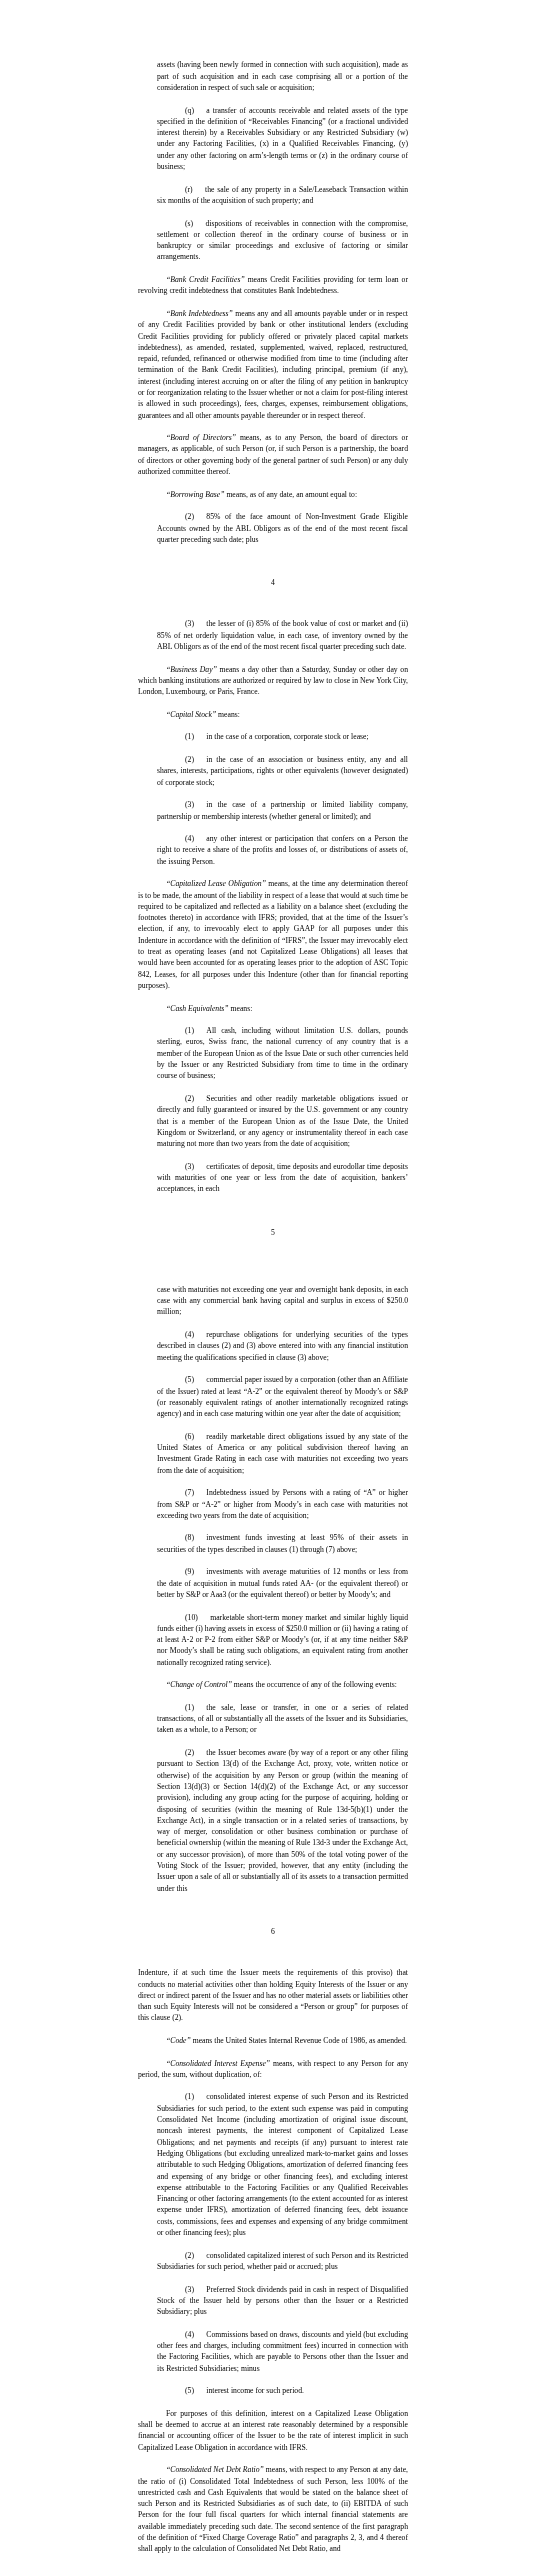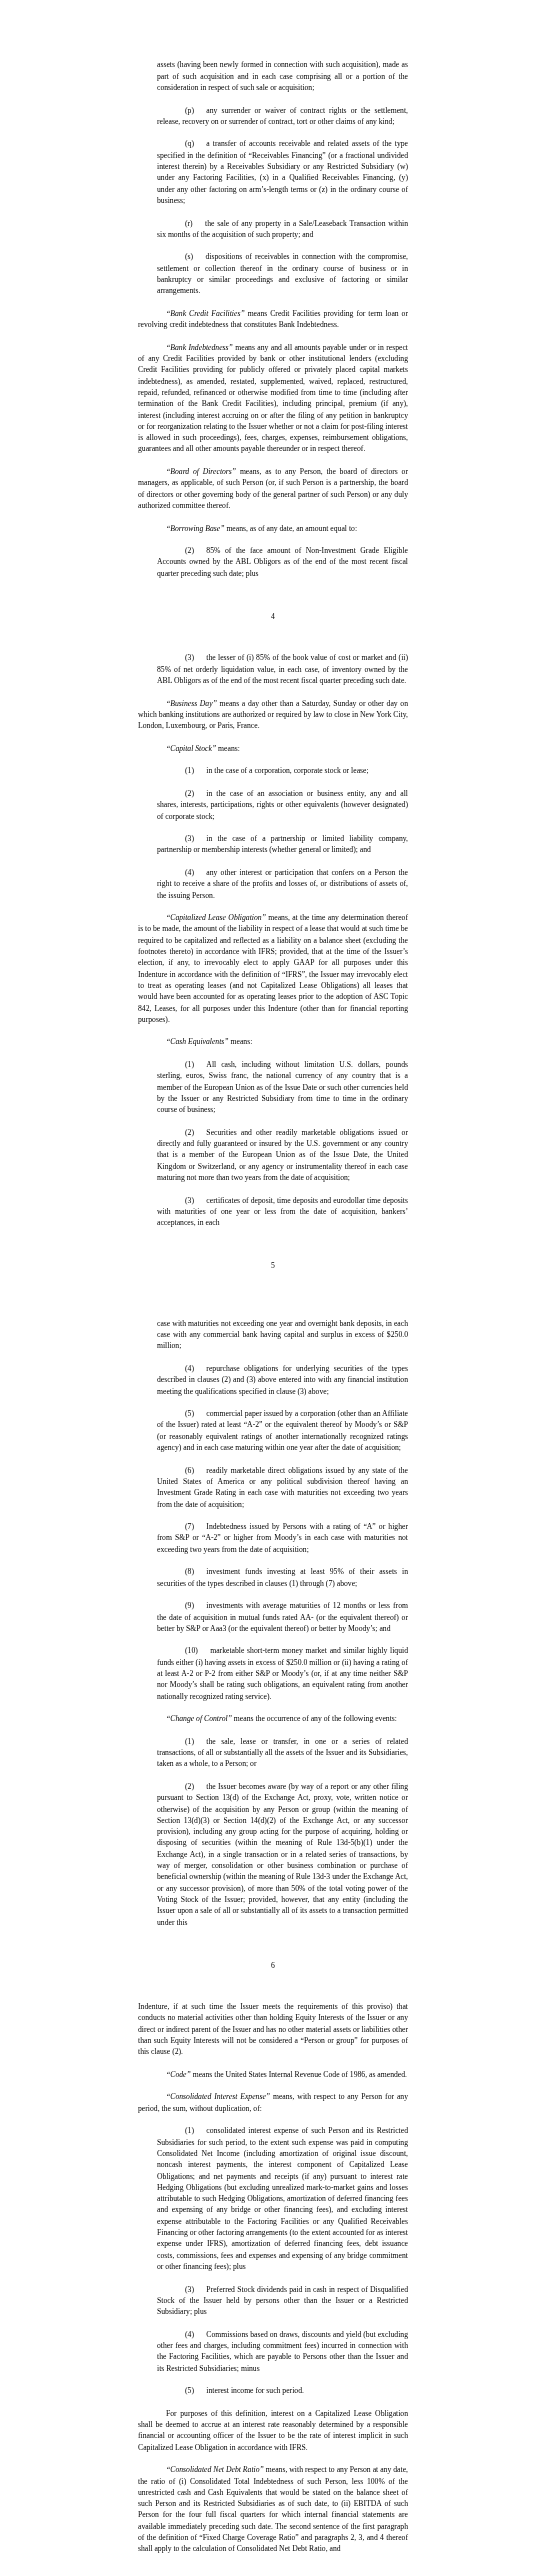"(p) any surrender or waiver" p.clause { html: <p><span>(p)</span><span>any surrender or waiver of contract rights or the settlement, release, recovery on or surrender of contract, tort or other claims of any kind;</span></p> -> none }
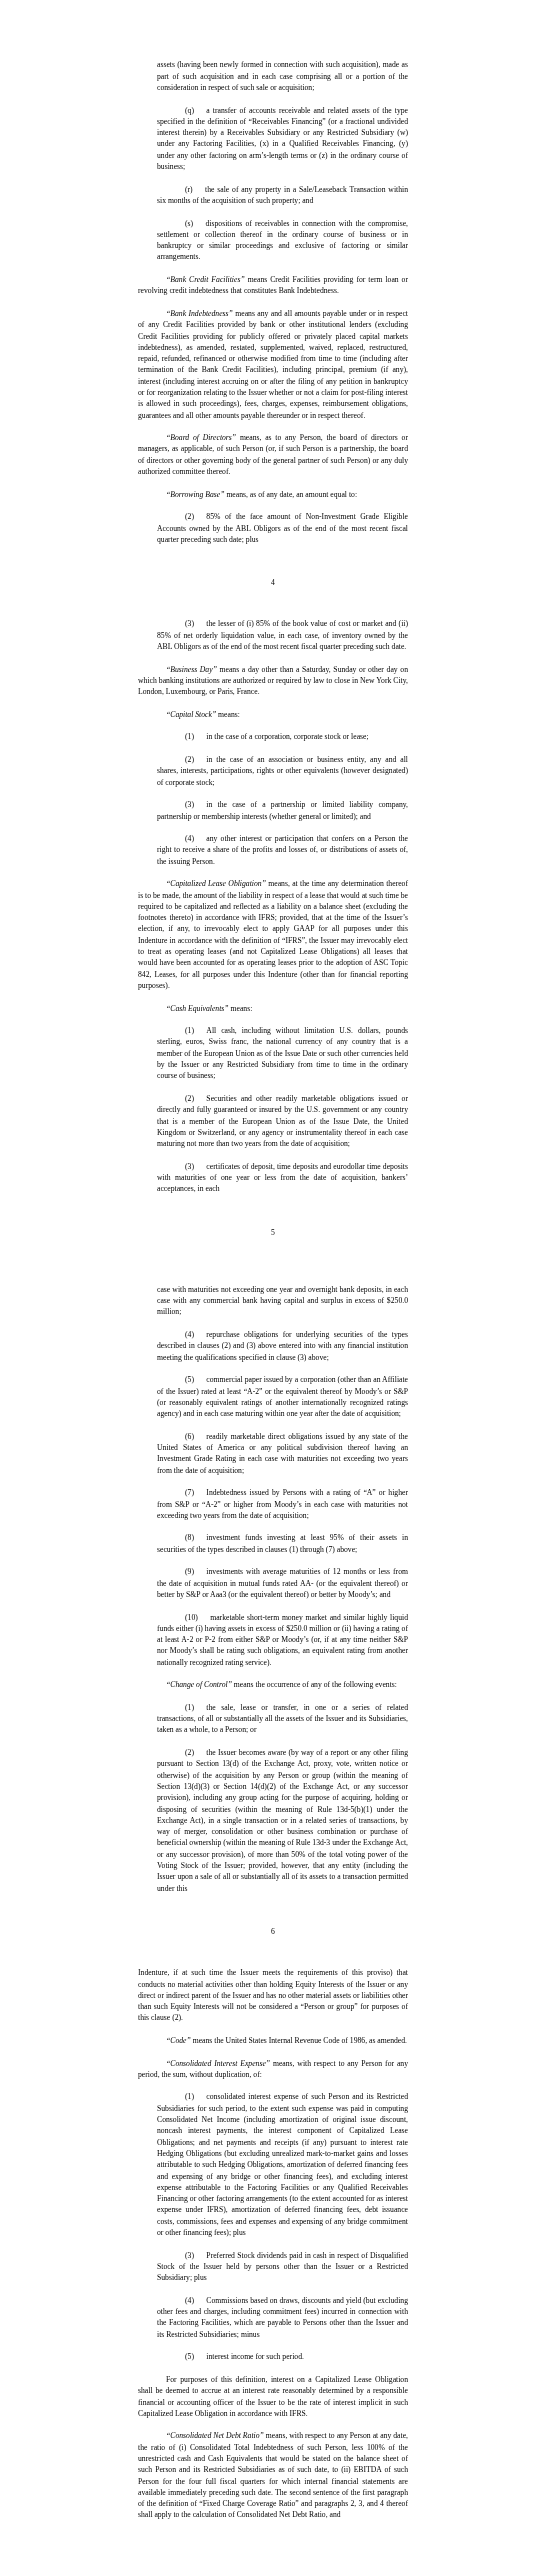"(2) consolidated capitalized interest of" p.clause { html: none -> <p><span>(2)</span><span>consolidated capitalized interest of such Person and its Restricted Subsidiaries for such period, whether paid or accrued; plus</span></p> }
